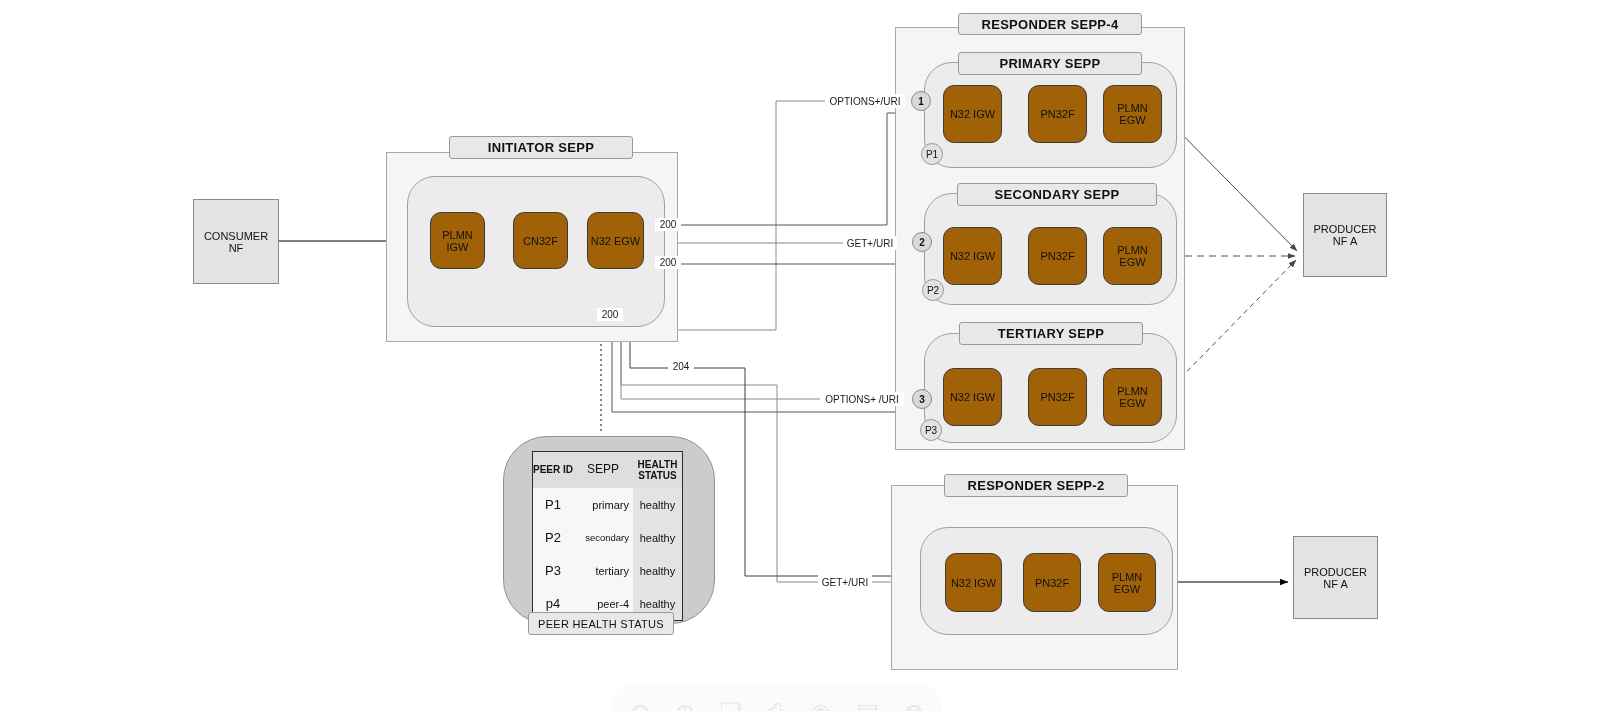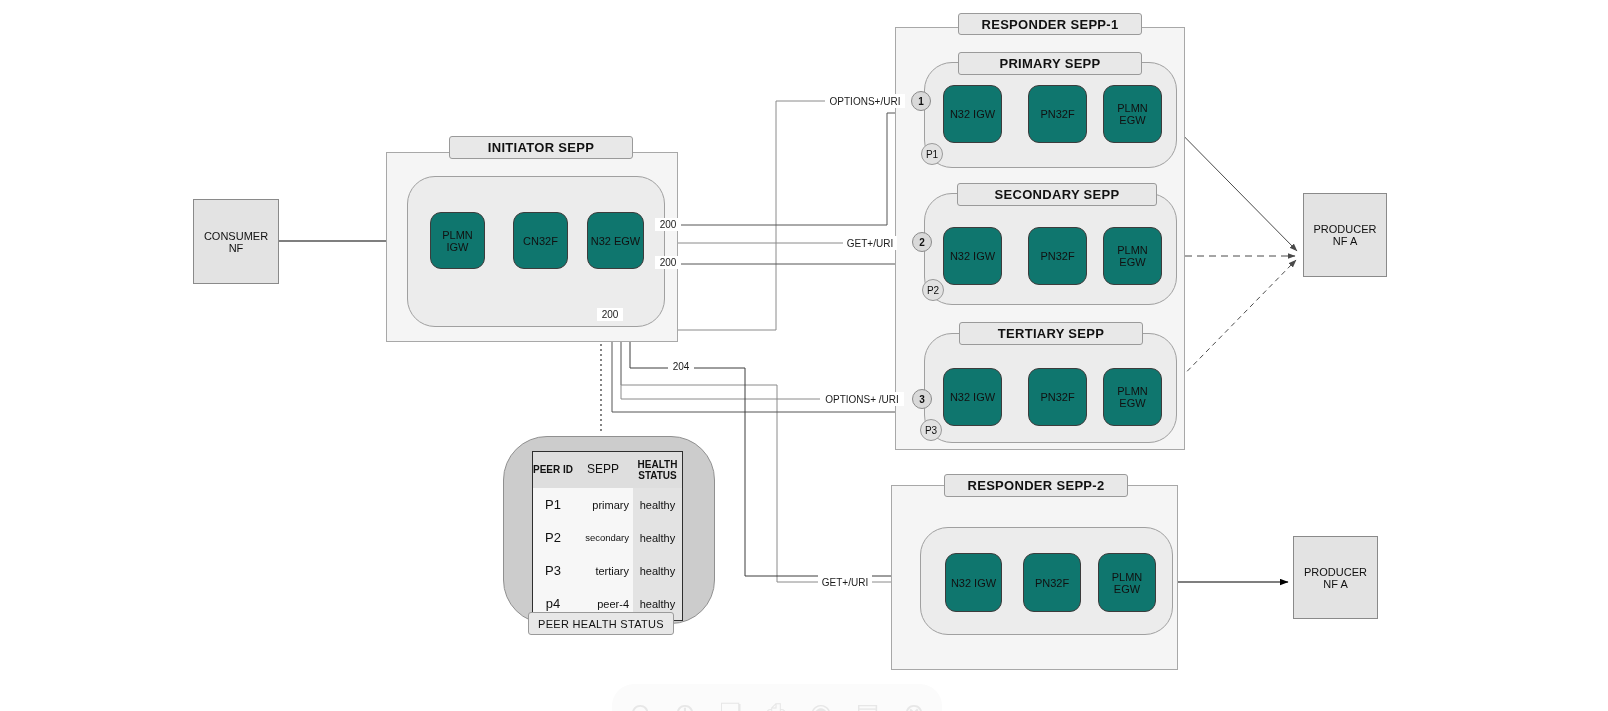"RESPONDER SEPP-1" span { text: SEPP-1 -> SEPP-4 }
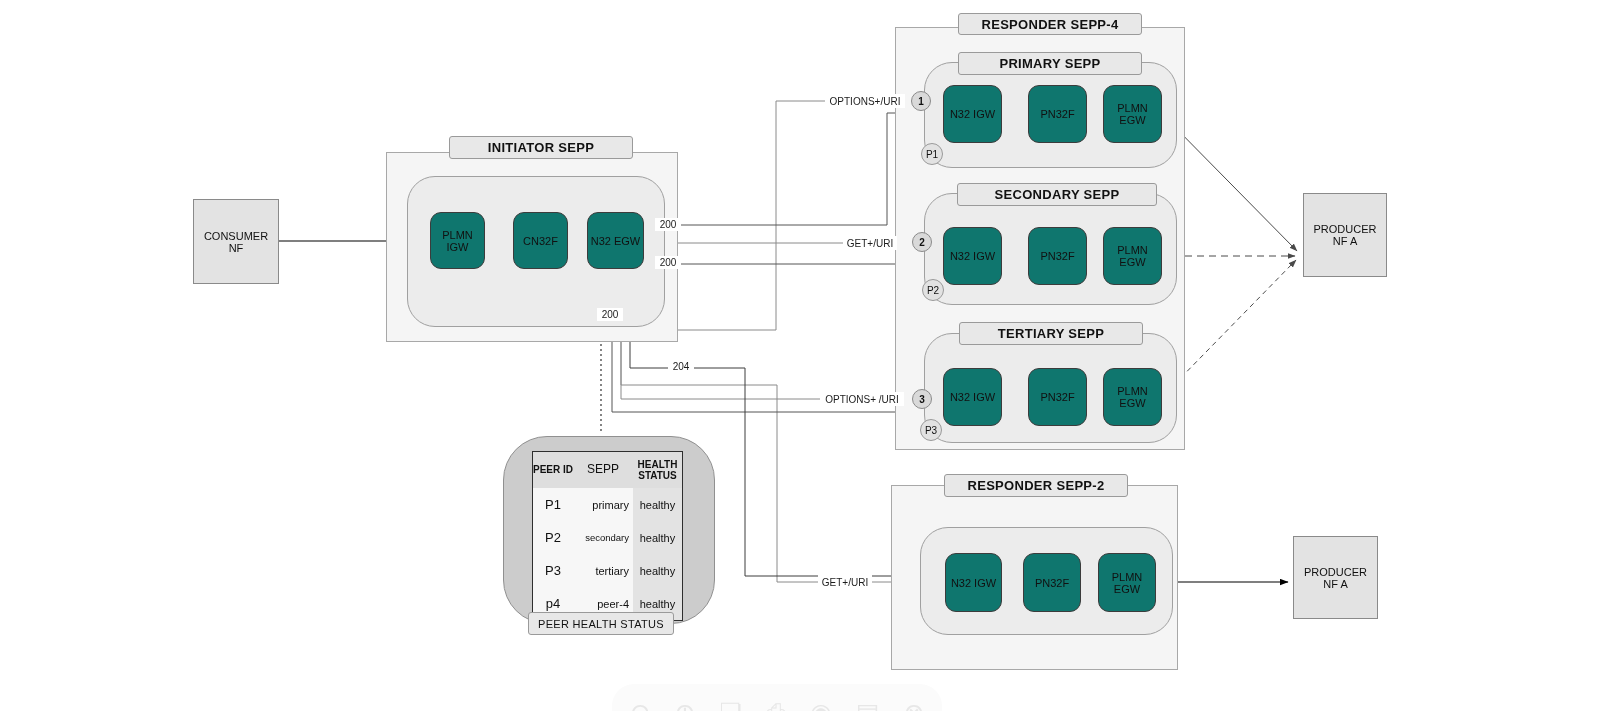"N32 IGW" .node { background: #0f766e -> #a16207 }
